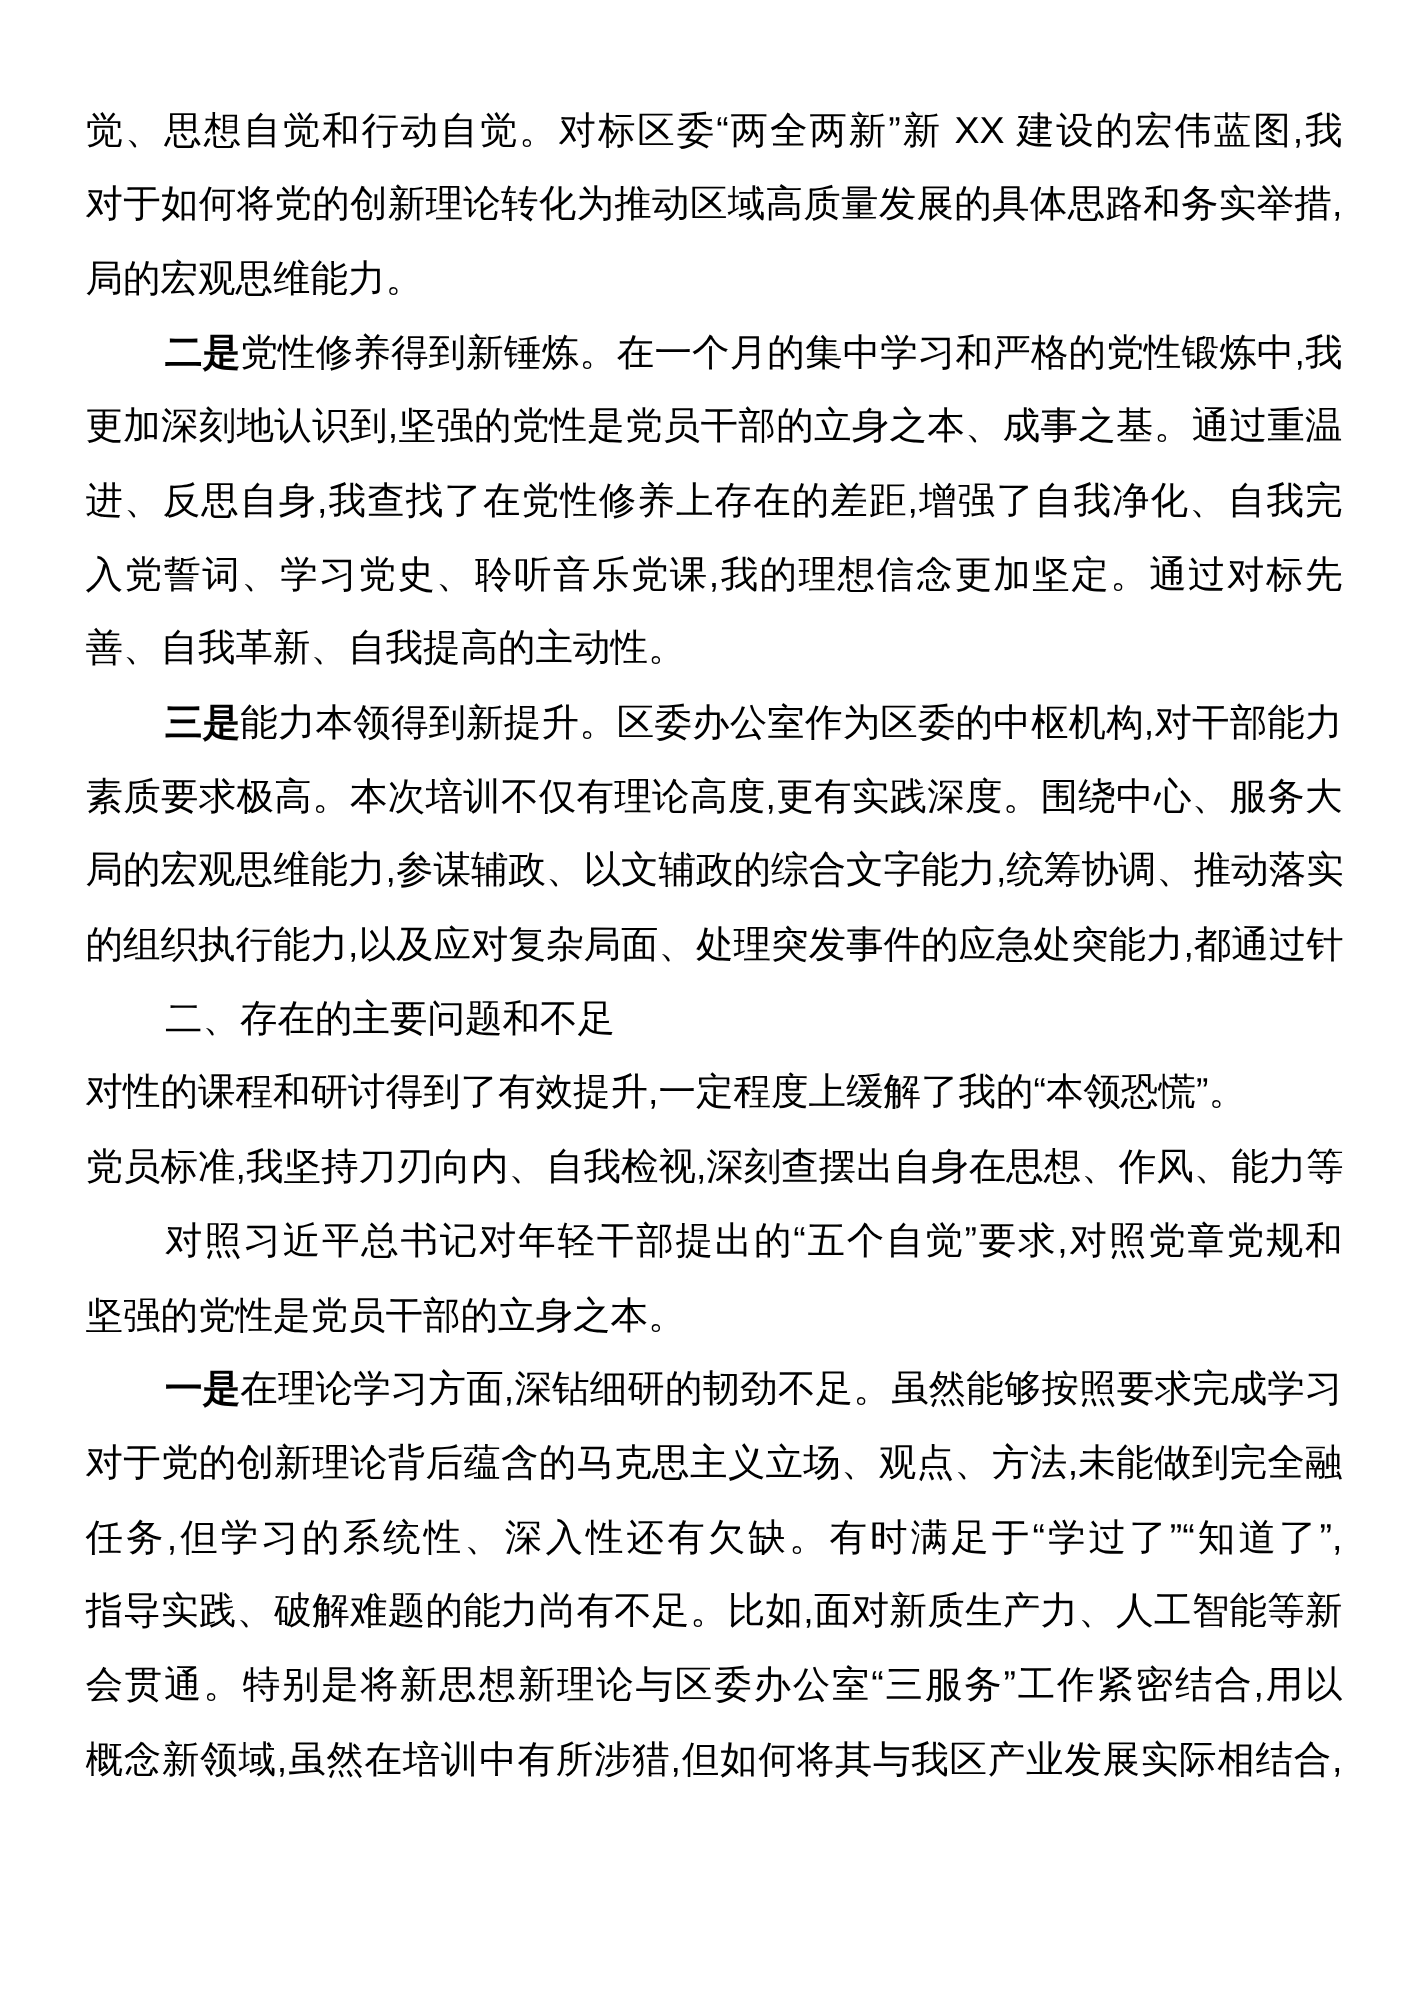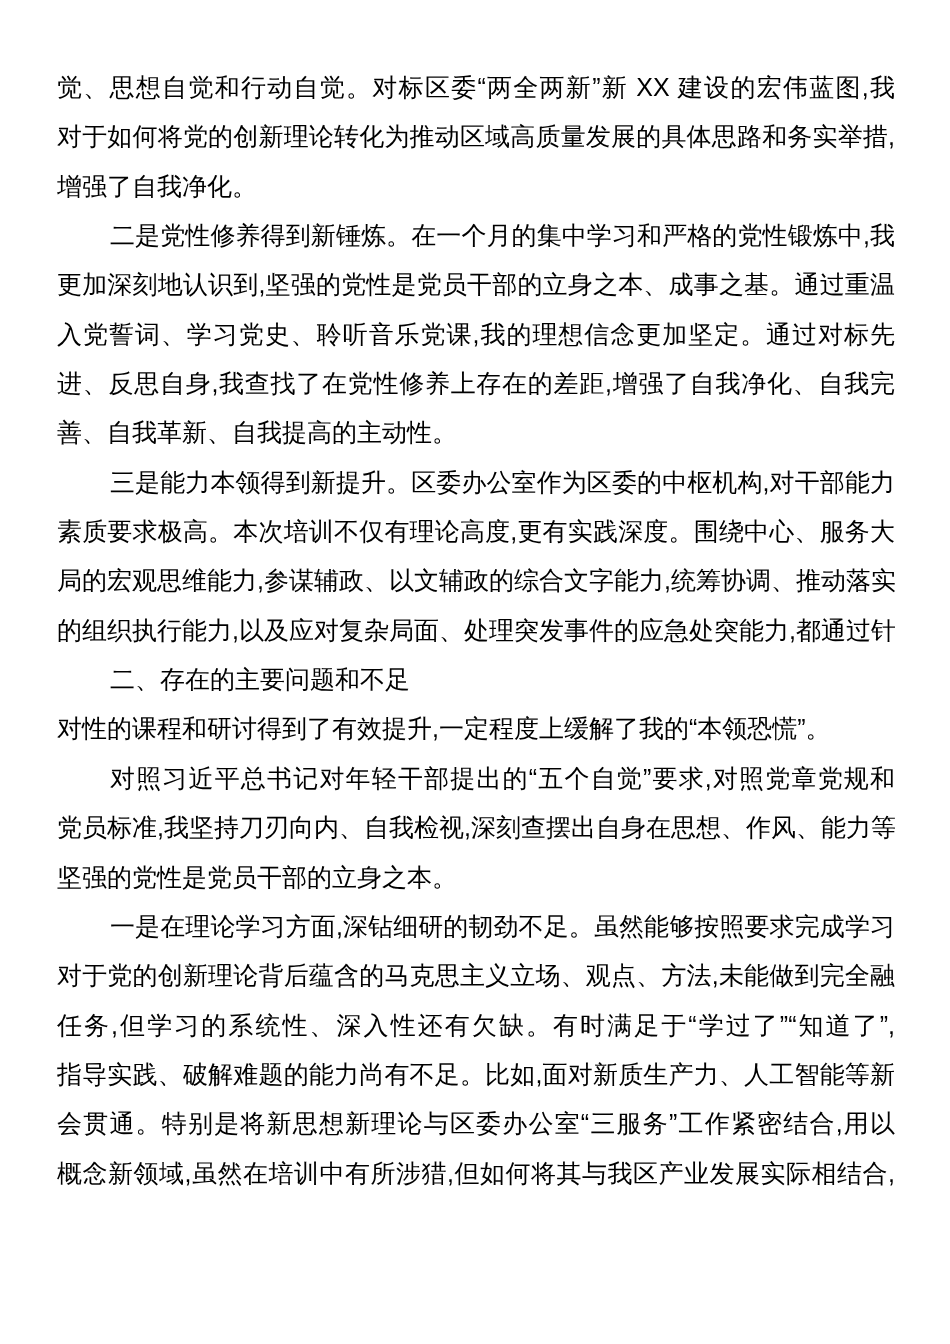"增强了自我净化。" div.line { text: 增强了自我净化 -> 局的宏观思维能力 }
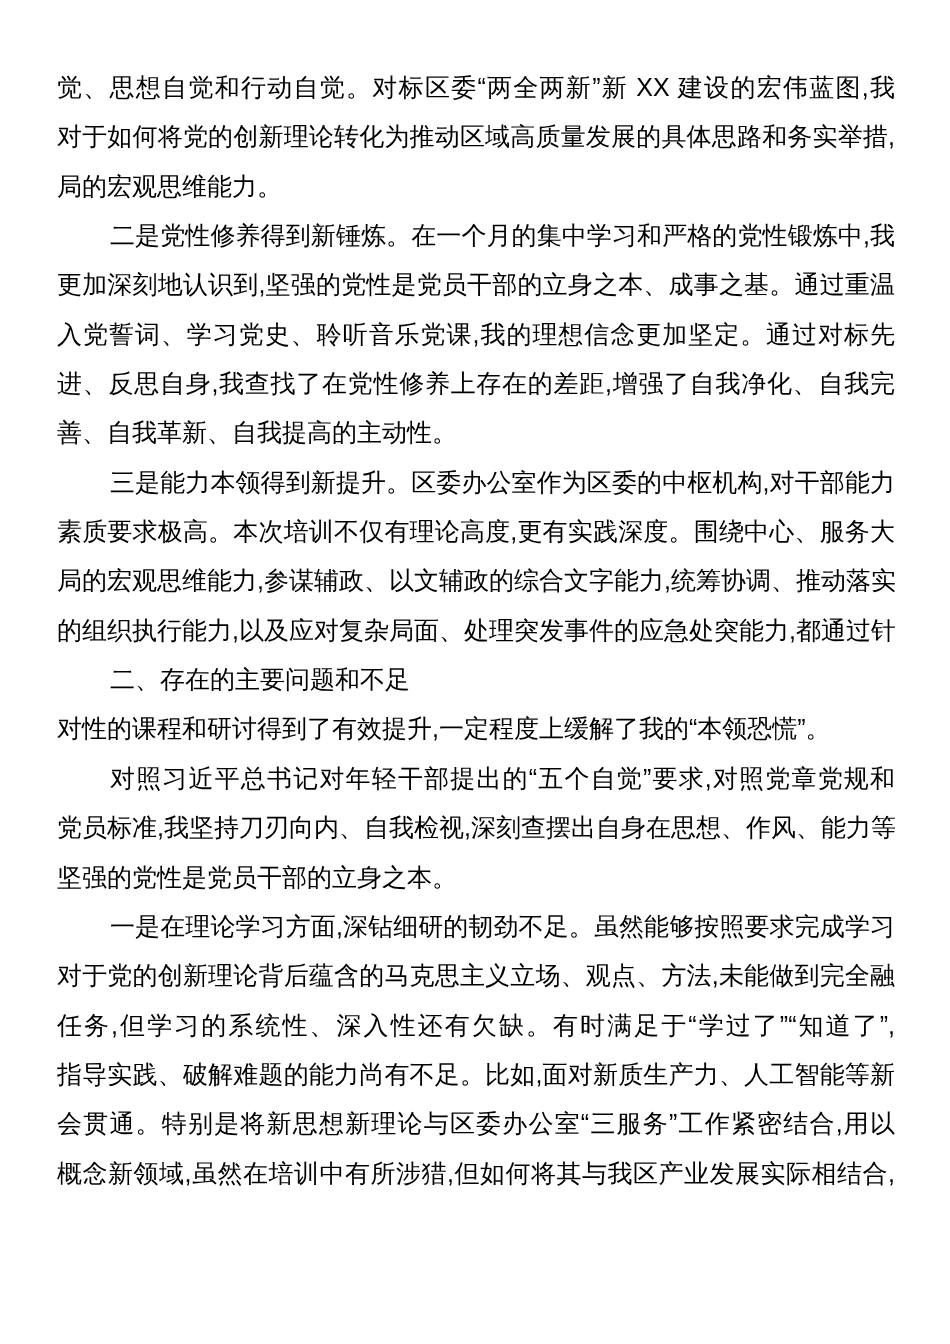"二是" .lead { font-weight: 400 -> 700 }
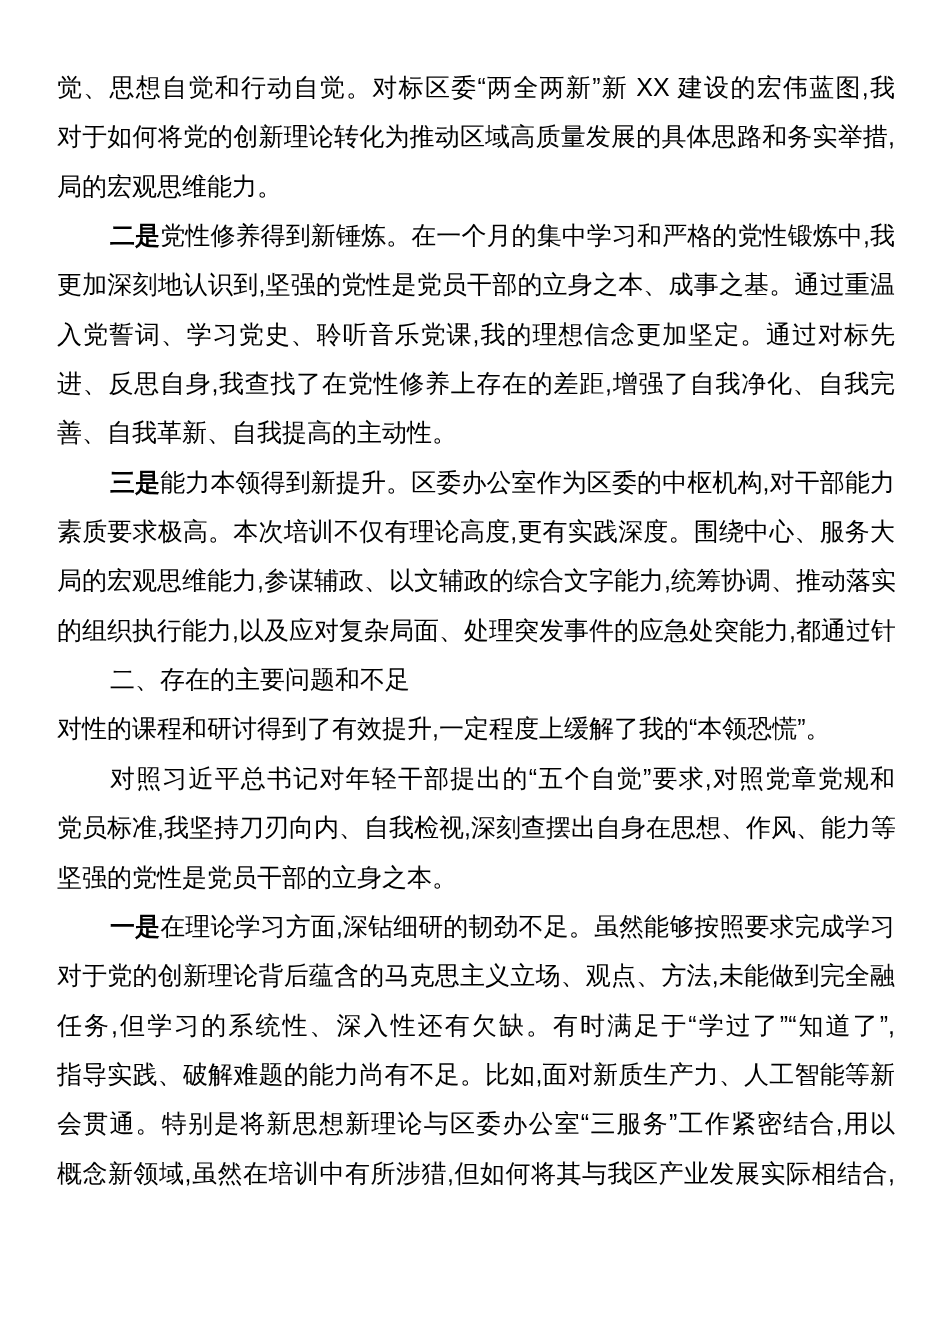"入党誓词、学习党史、聆听音乐党课,我的理想信念更加坚定。通过对标先" div.line { order: before "进、反思自身,我查找了在党性修养上存在的差距,增强了自我净化、自我完" -> after "进、反思自身,我查找了在党性修养上存在的差距,增强了自我净化、自我完" }
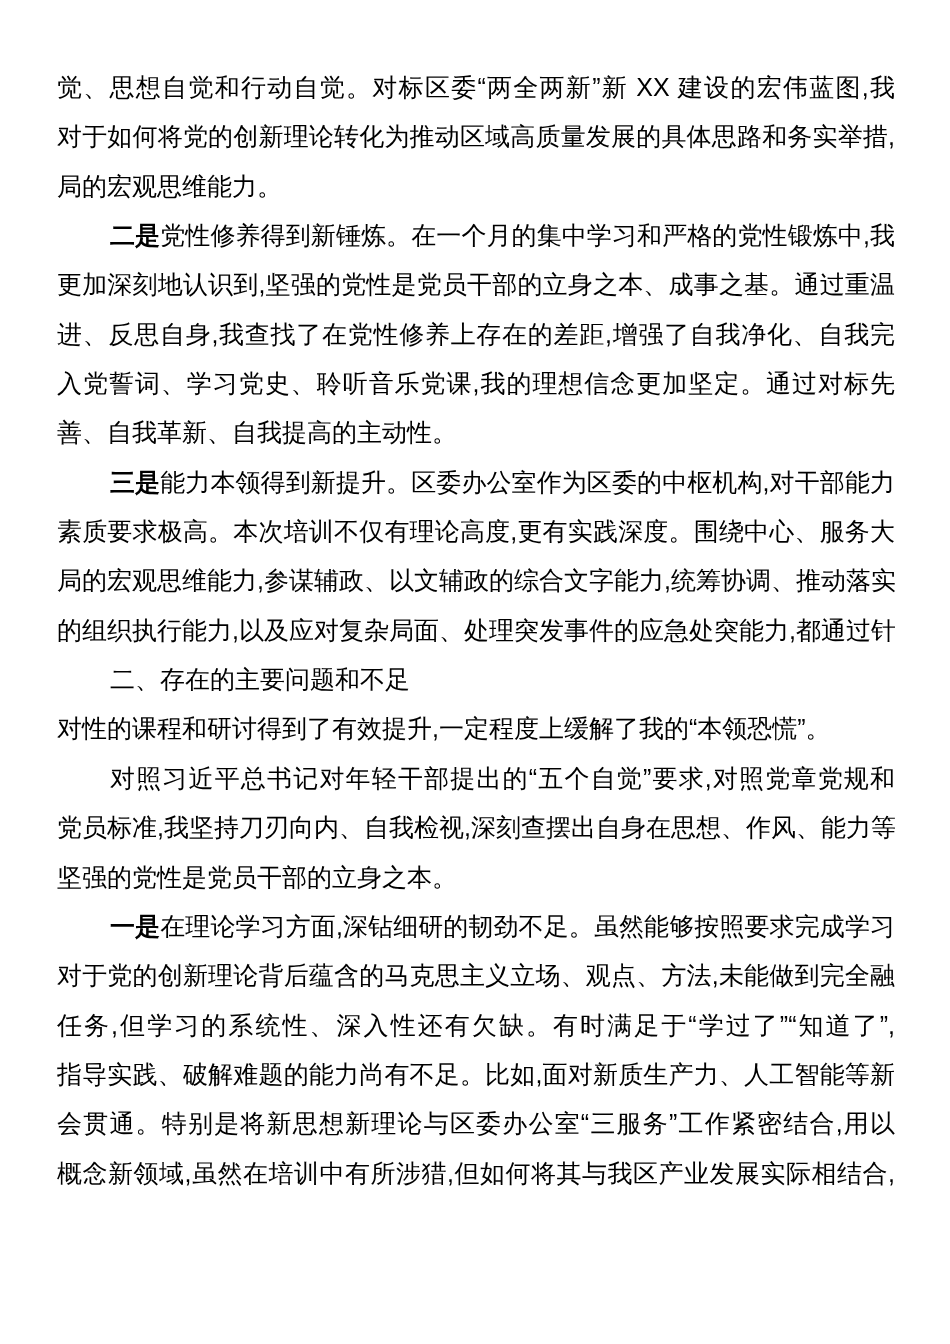"对照习近平总书记对年轻干部提出的“五个自觉”要求,对照党章党规和" div.line { order: before "党员标准,我坚持刀刃向内、自我检视,深刻查摆出自身在思想、作风、能力等" -> after "党员标准,我坚持刀刃向内、自我检视,深刻查摆出自身在思想、作风、能力等" }
